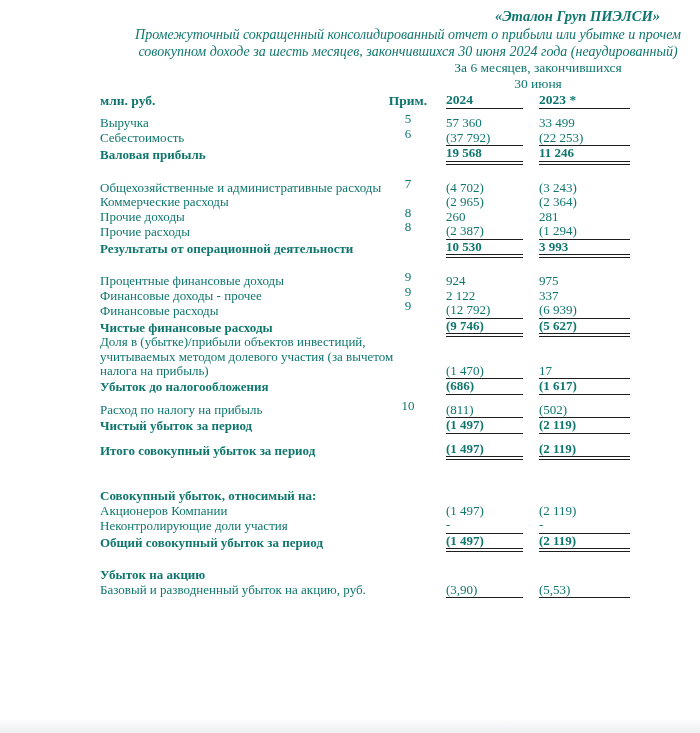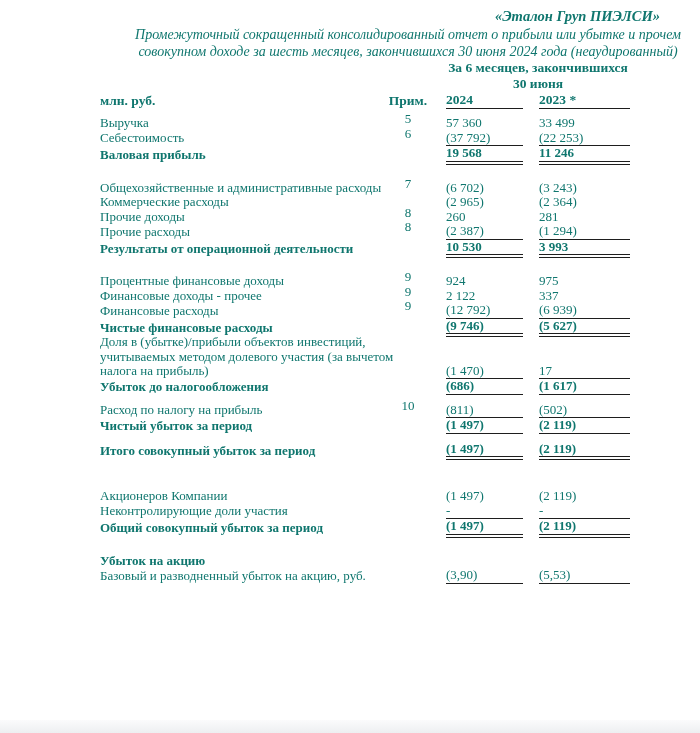"За 6 месяцев, закончившихся" .period { font-weight: bold -> normal }
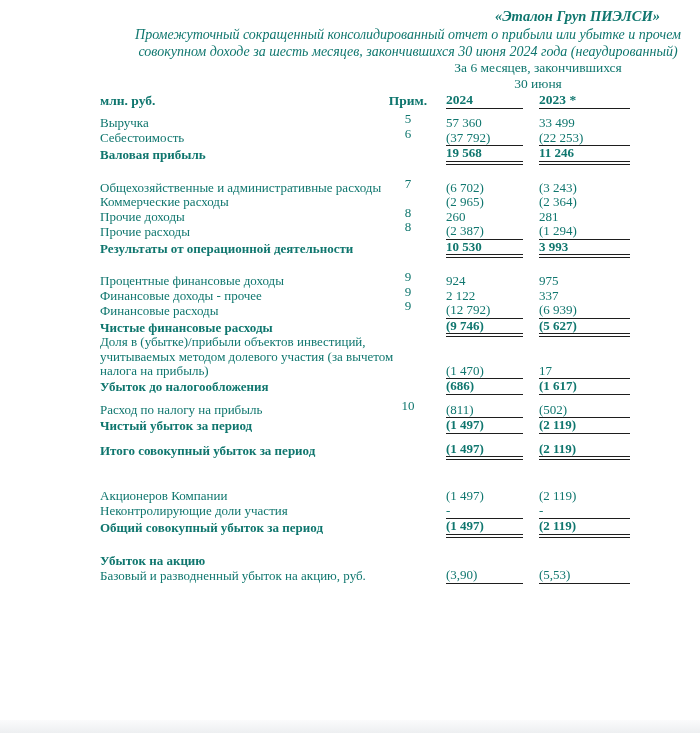"(6 702)" td.val { text: 6 702 -> 4 702 }
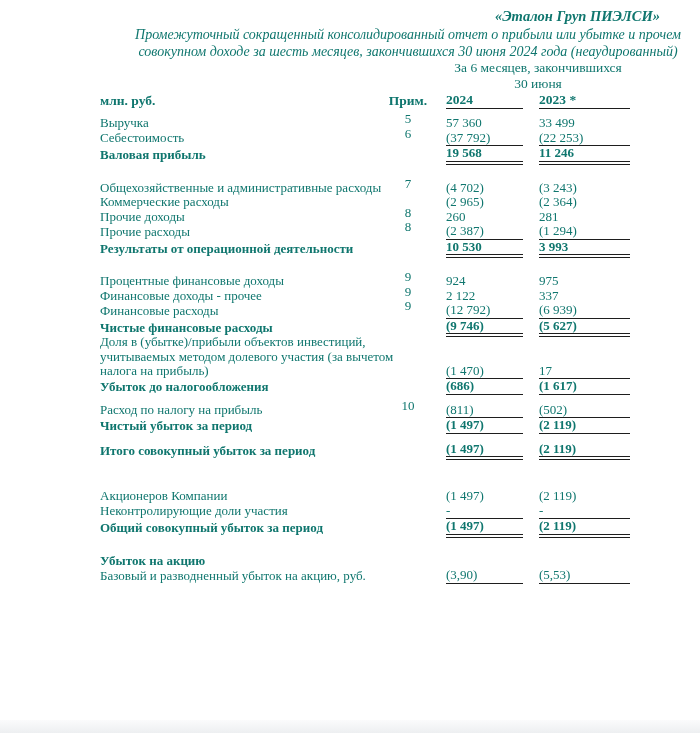"Совокупный убыток, относимый на:" tr { html: none -> <tr> <td>Совокупный убыток, относимый на:</td> <td></td> <td></td> <td></td> <td></td> </tr> }
